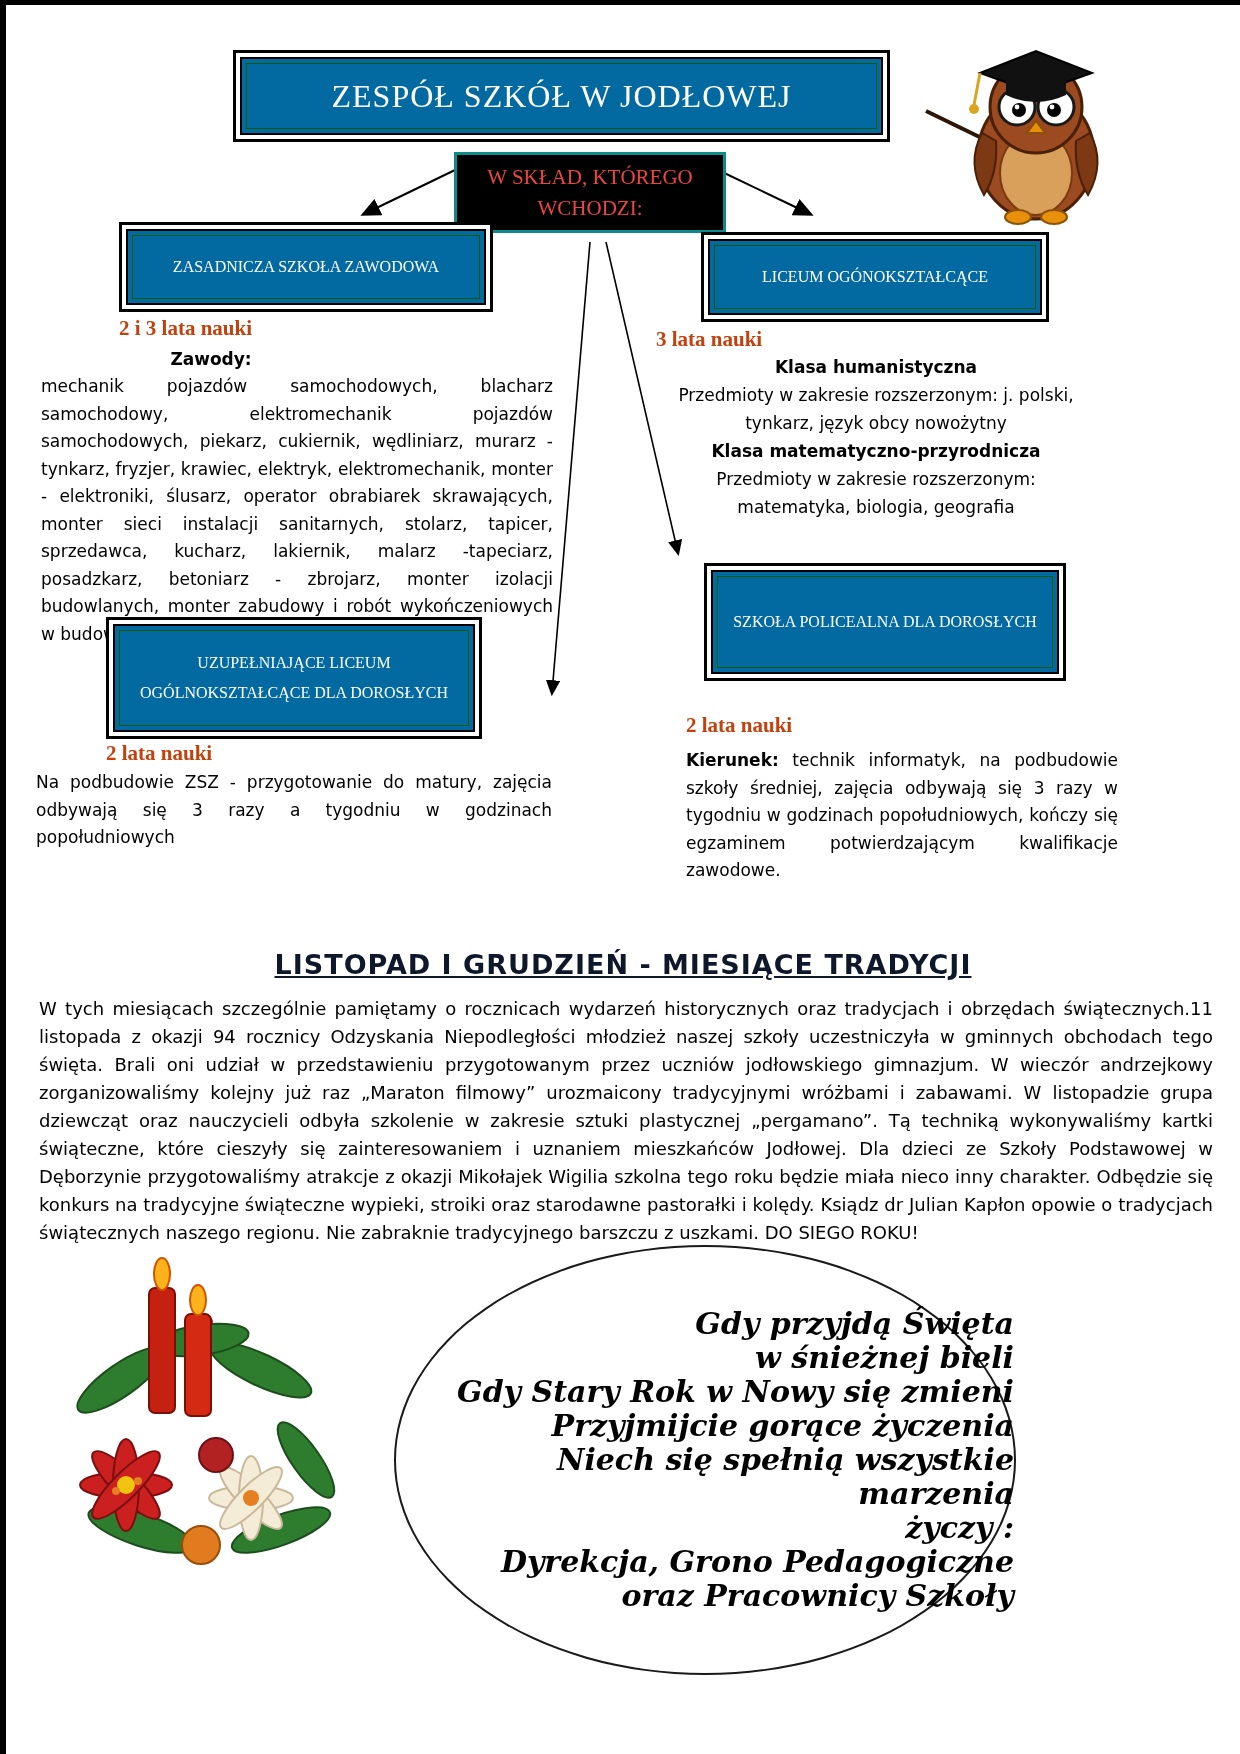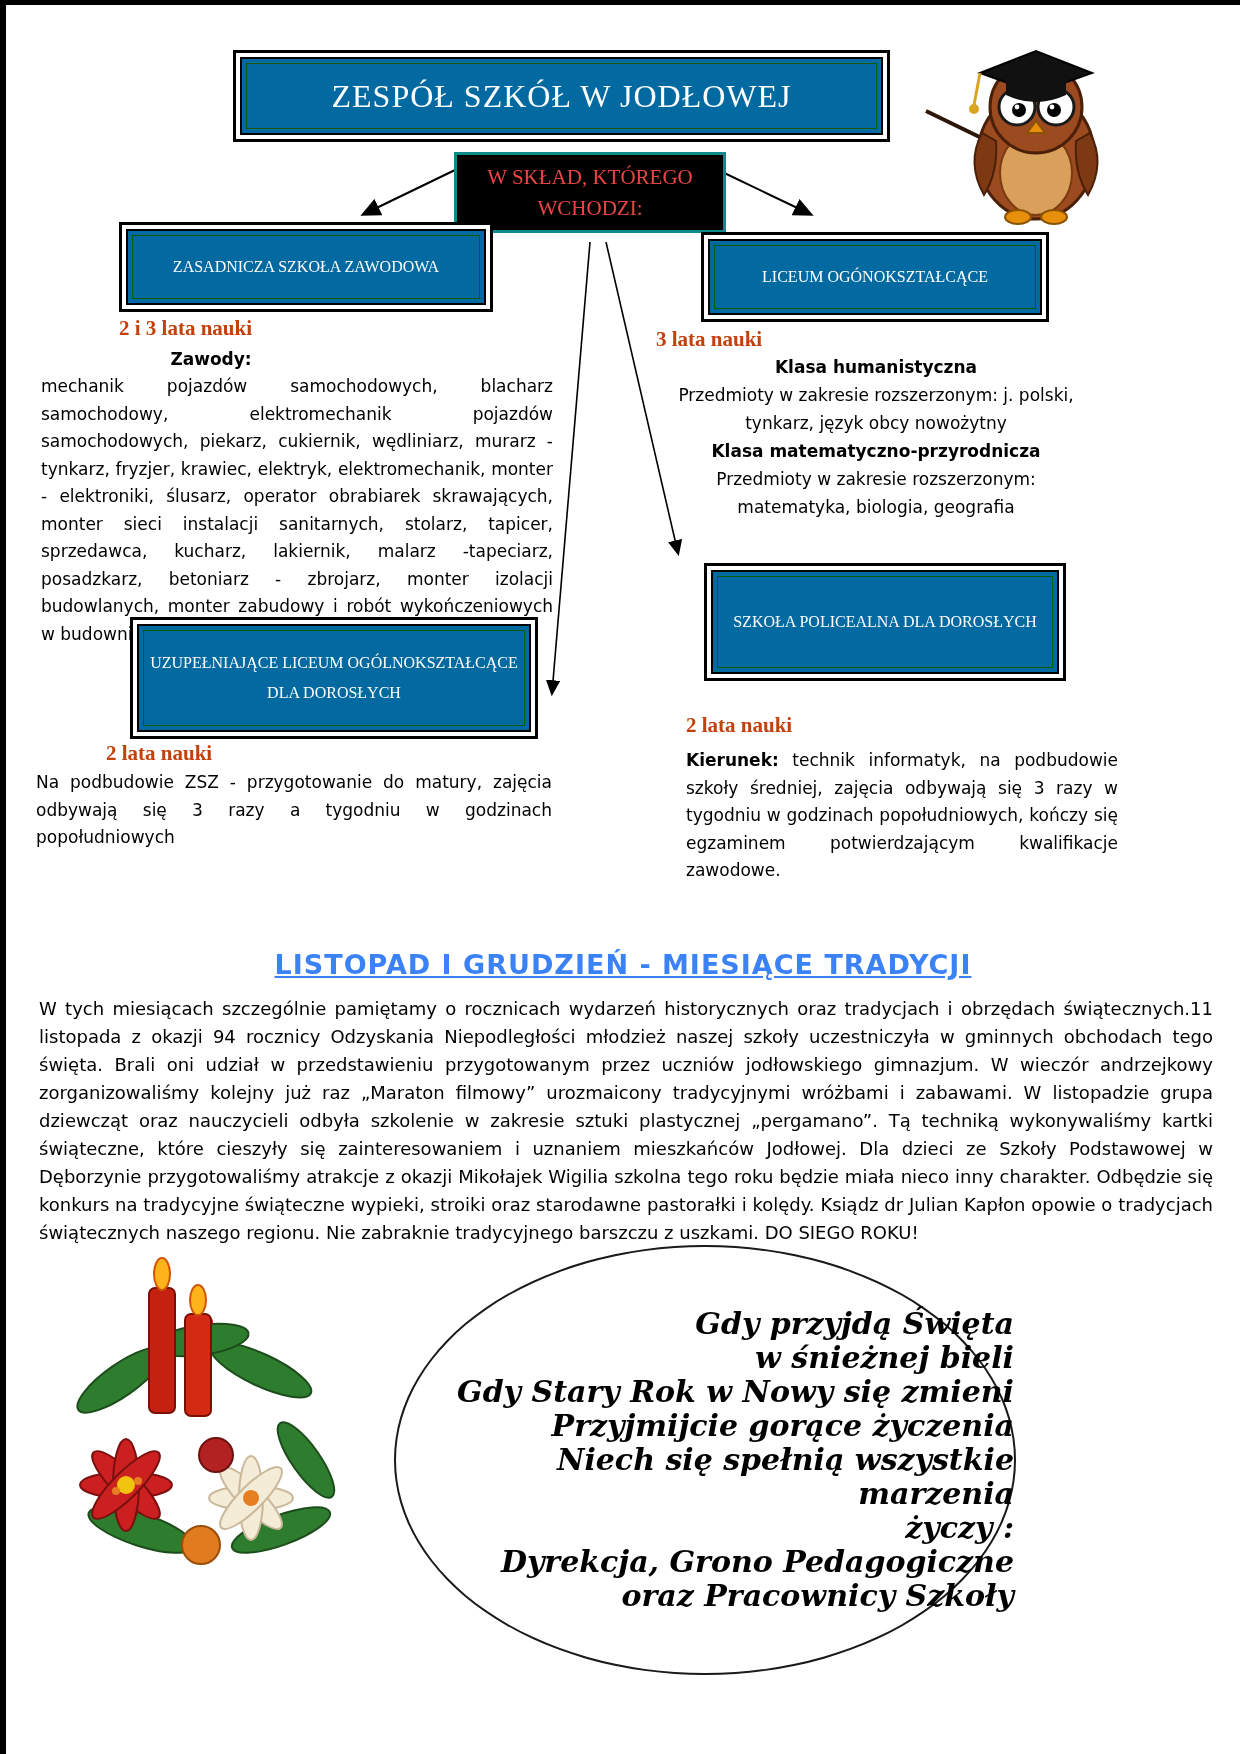"UZUPEŁNIAJĄCE LICEUM OGÓLNOKSZTAŁCĄCE" div.abs { margin-left: 24px -> none; width: 408px -> 376px }
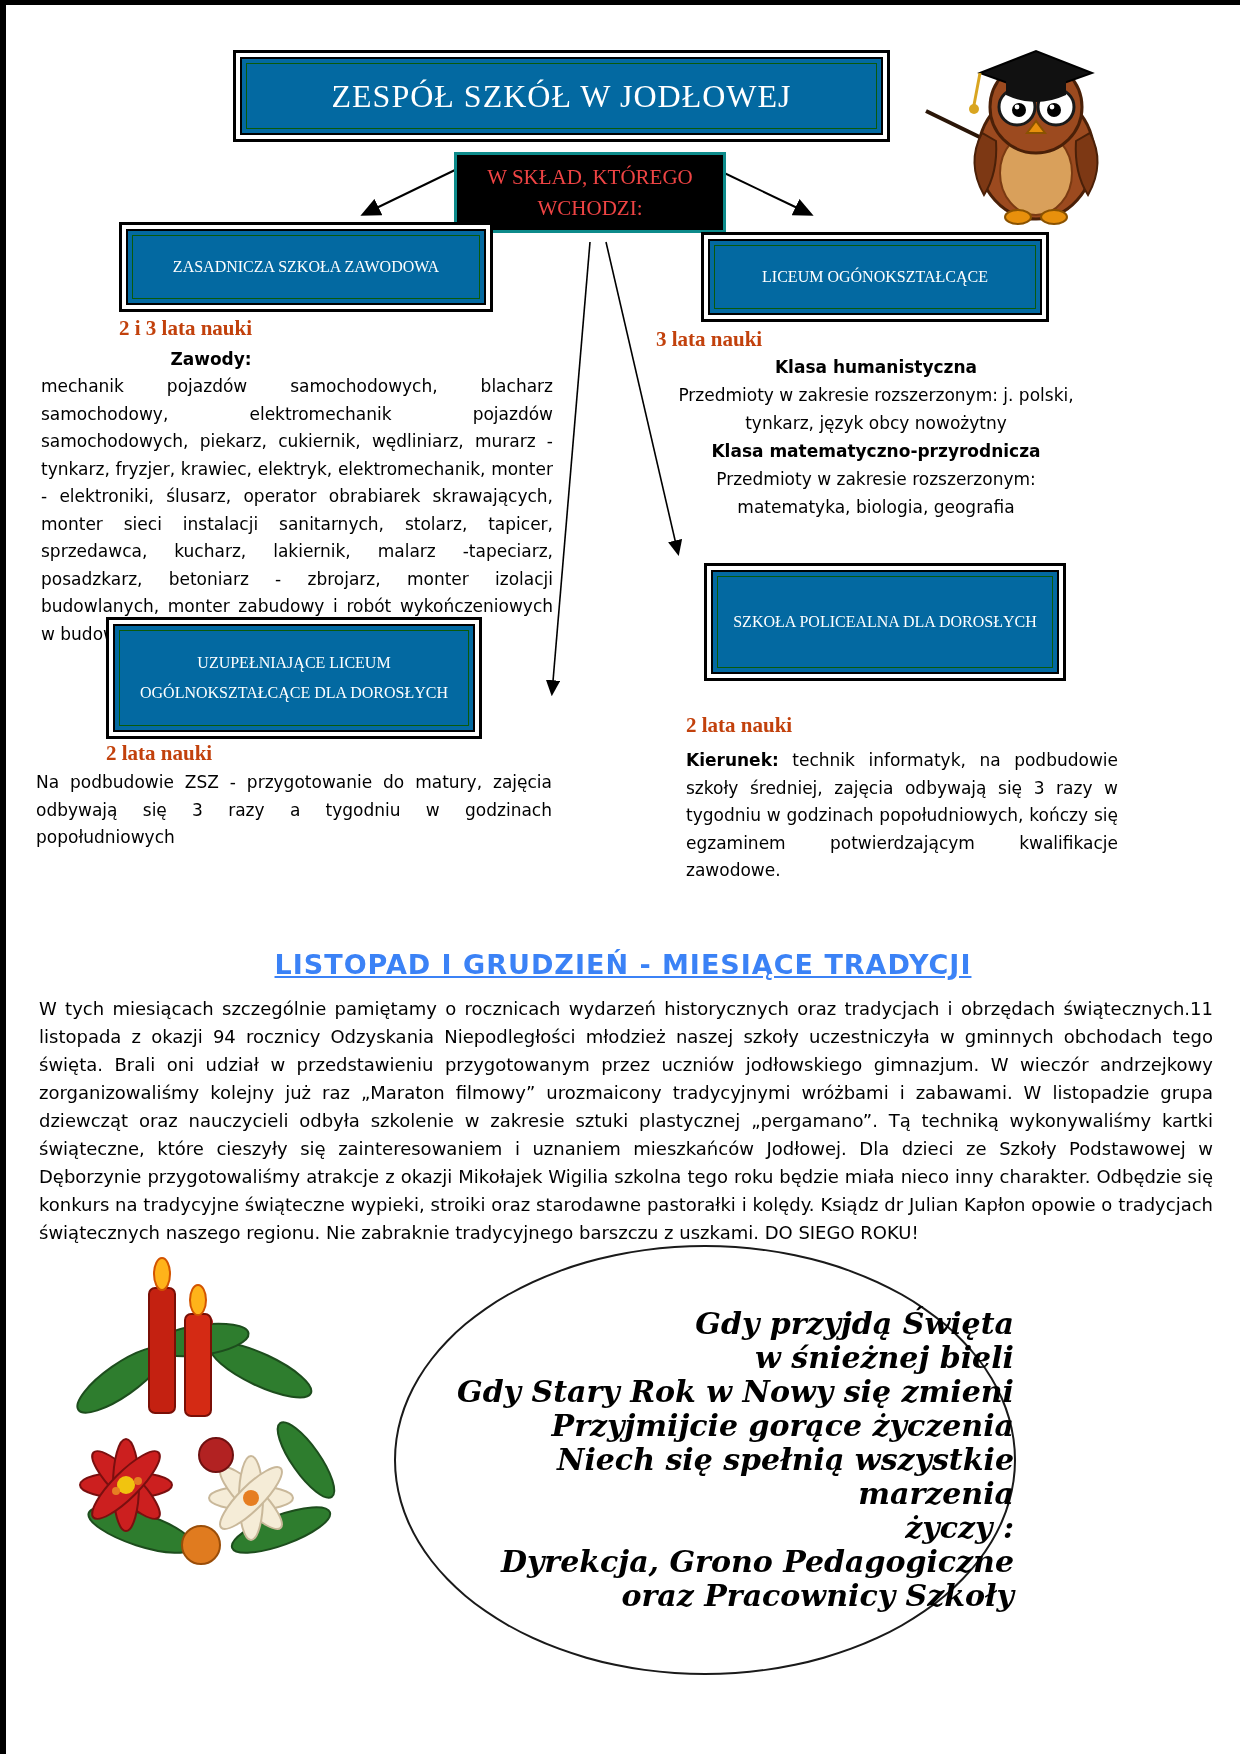"LISTOPAD I GRUDZIEŃ - MIESIĄCE" .article-heading { color: #3b82f6 -> #0f172a }
